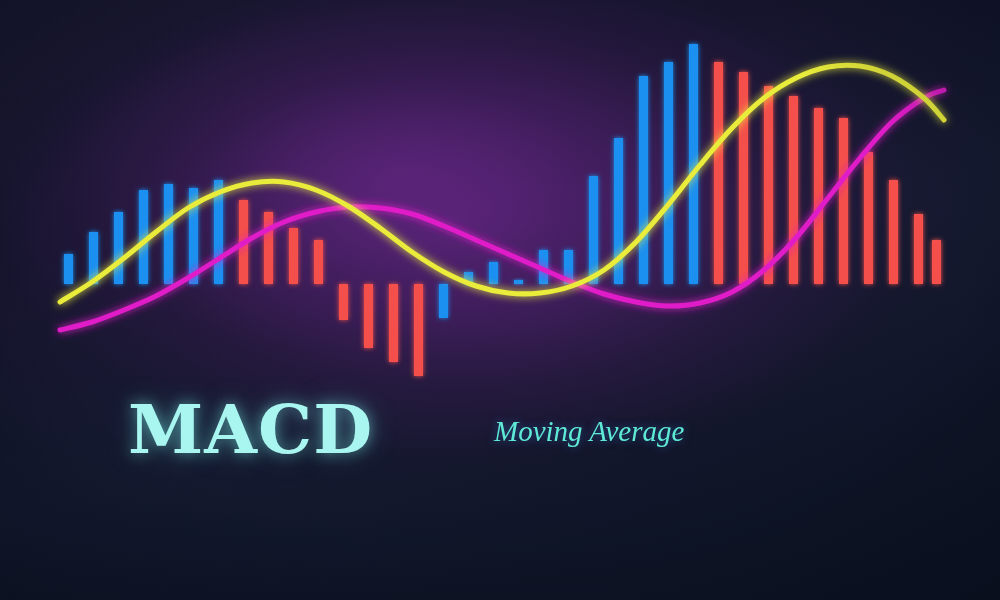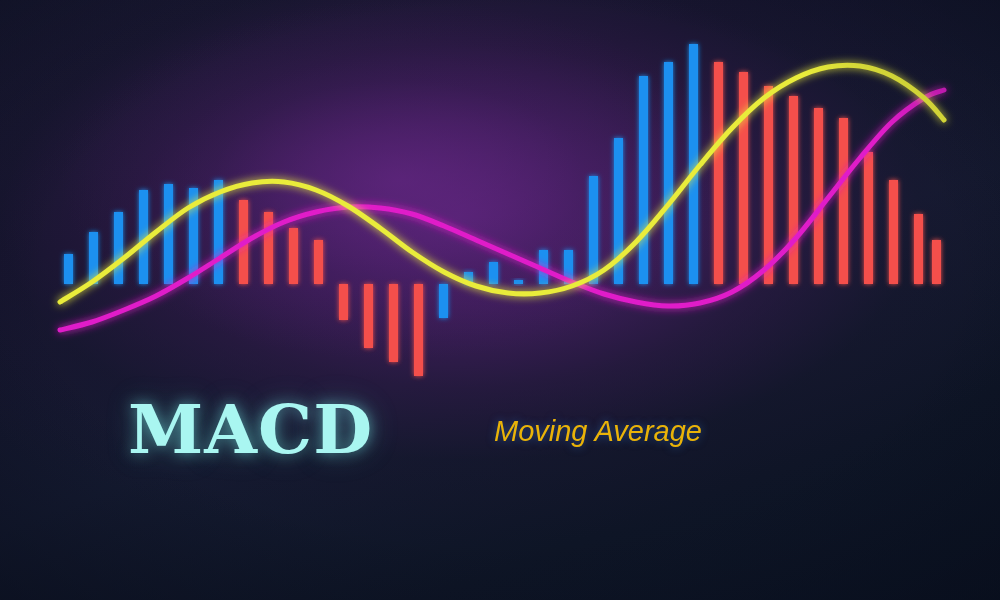"Moving Average" #macd-subtitle { color: #eab308 -> #5eead4; font-family: Liberation Sans, sans-serif -> Liberation Serif, serif }
